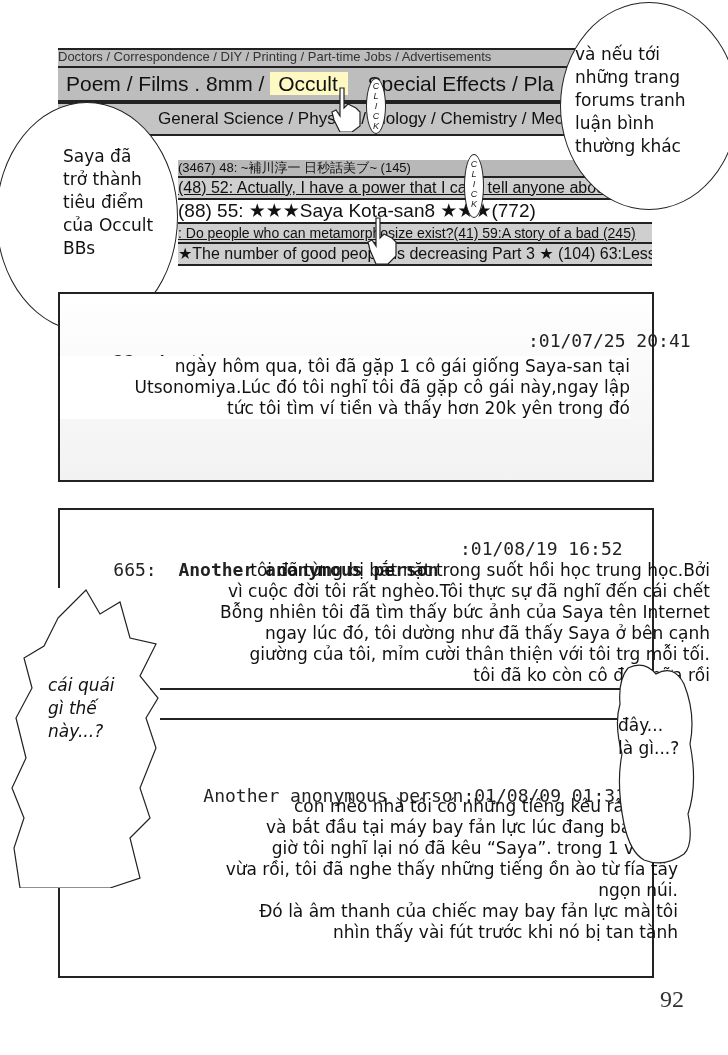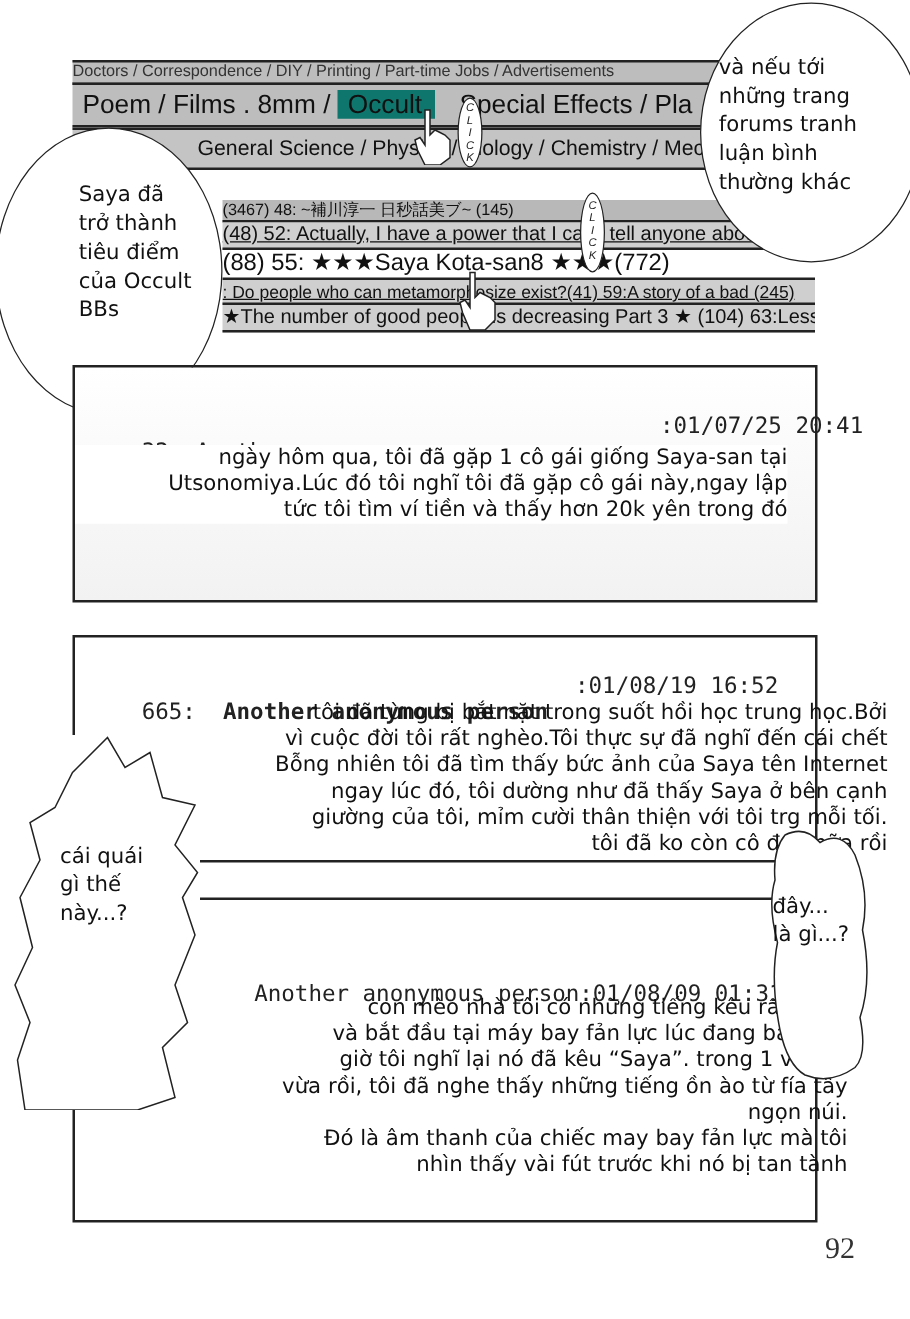"Occult" .occult { background: #0f766e -> #fef9c3 }
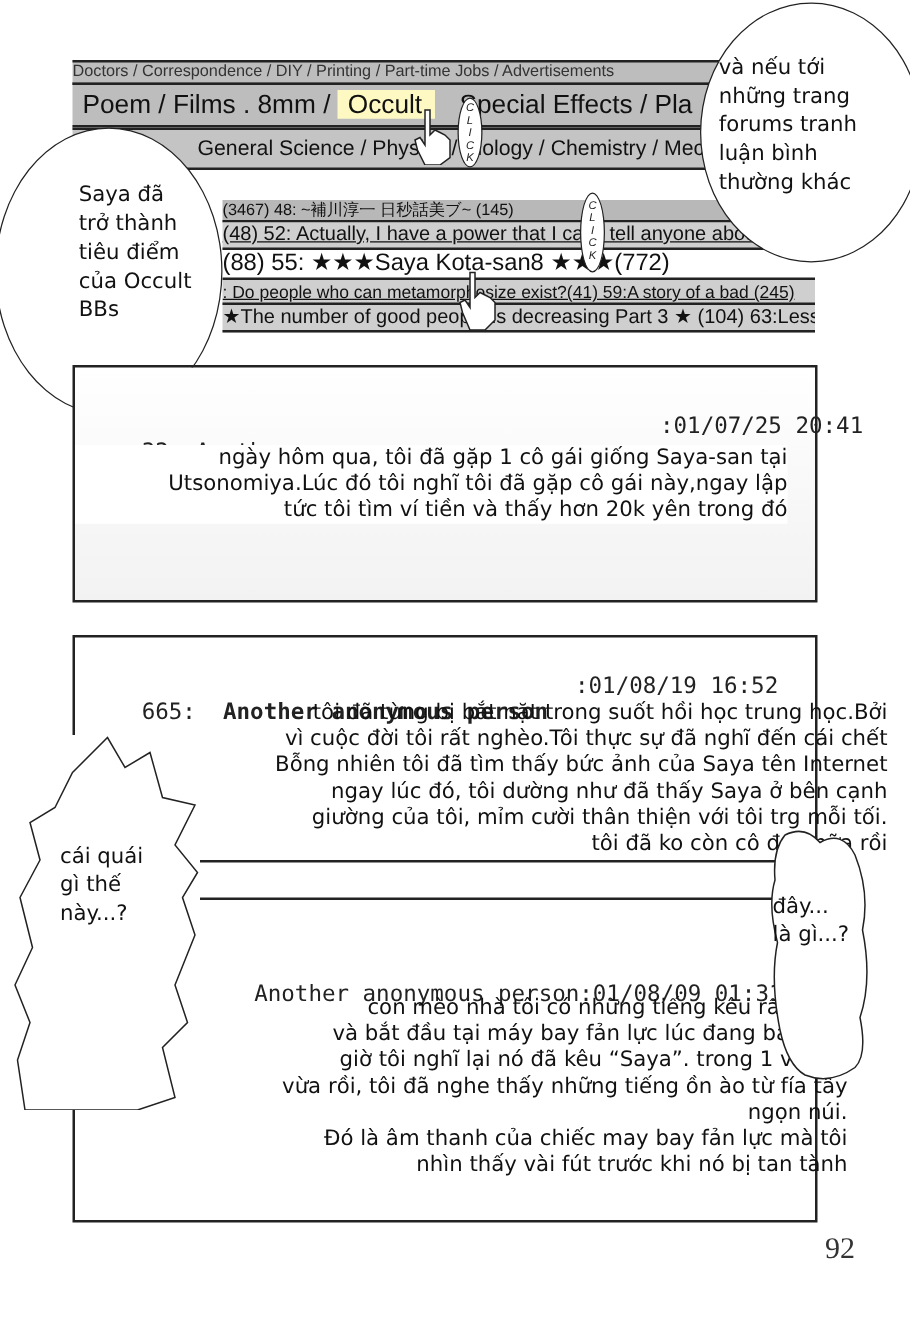"cái quái" div.abs { font-style: none -> italic }
